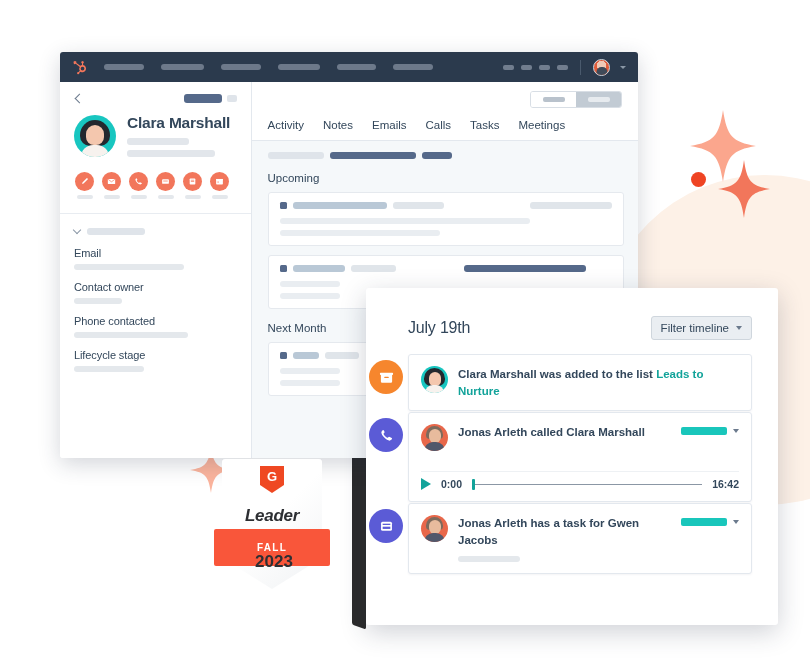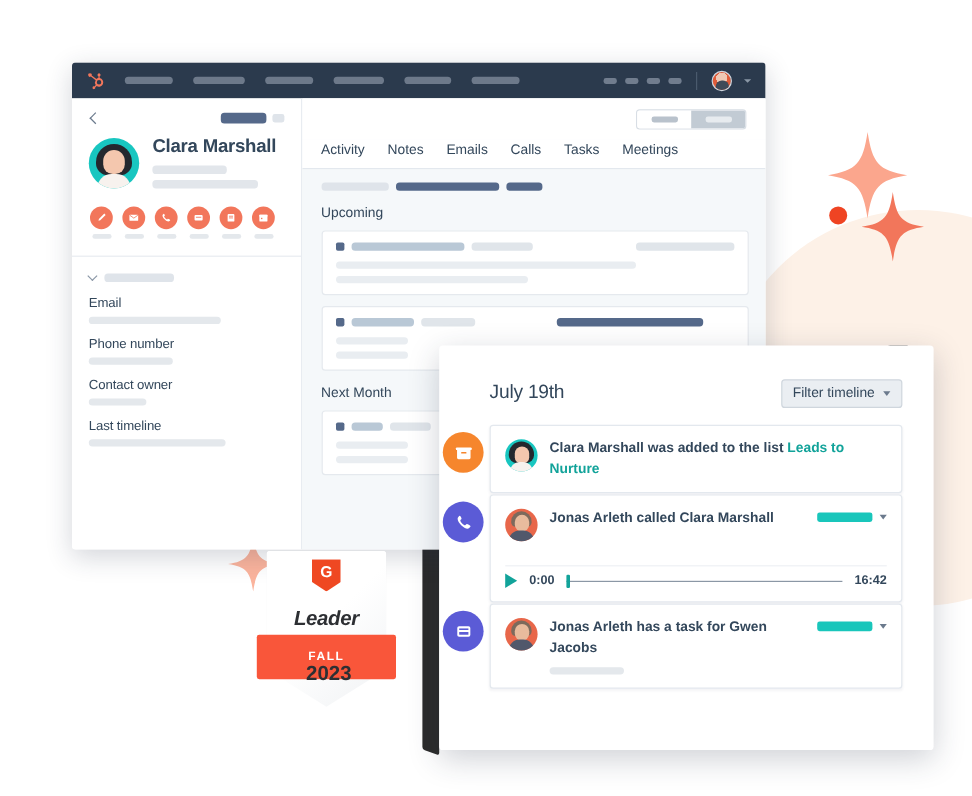"Phone number" div.field { html: <div> <div>Phone number</div> <div></div> </div> -> none }
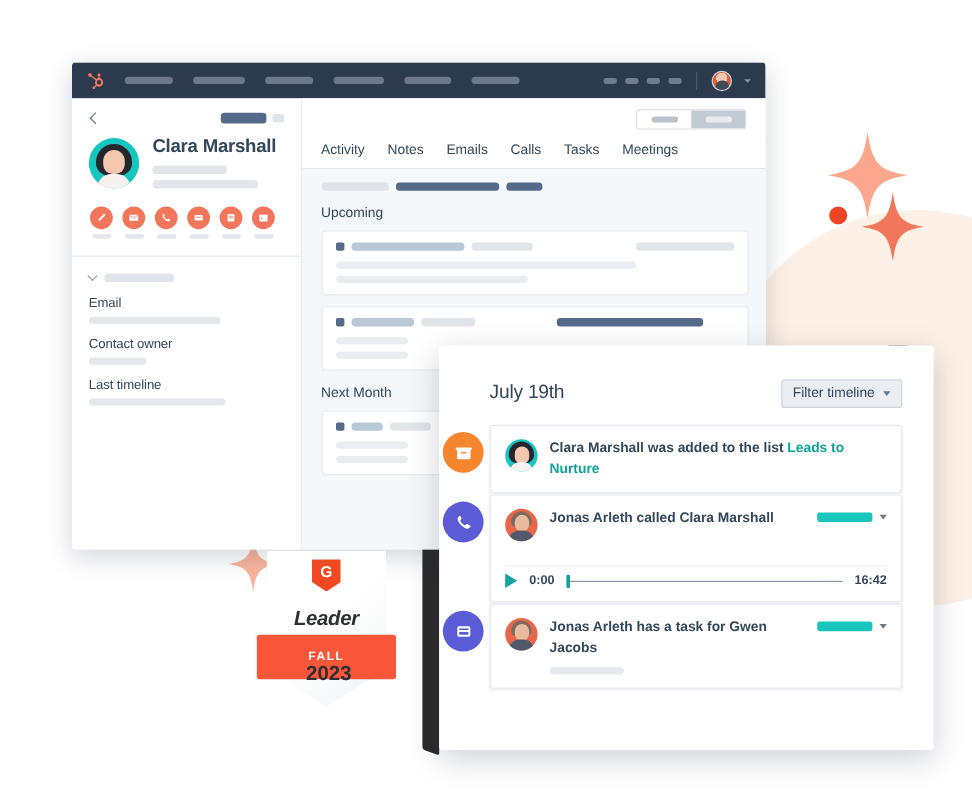"Last timeline" div.field-label { text: Last timeline -> Phone contacted }
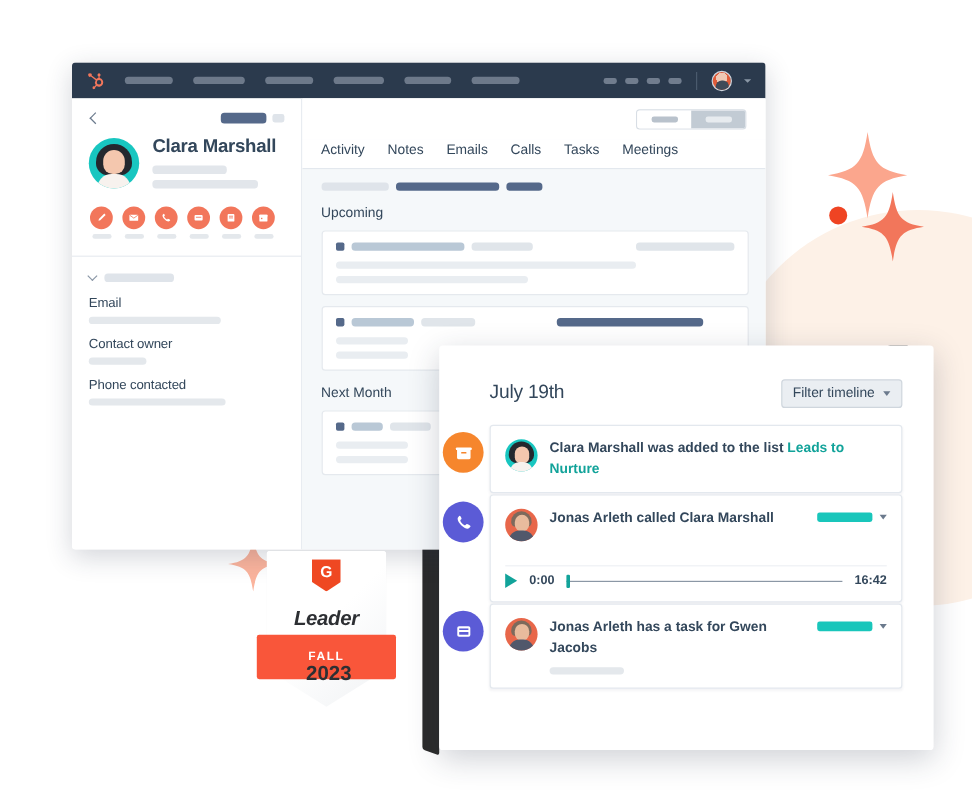"Lifecycle stage" div.field { html: none -> <div> <div>Lifecycle stage</div> <div></div> </div> }
